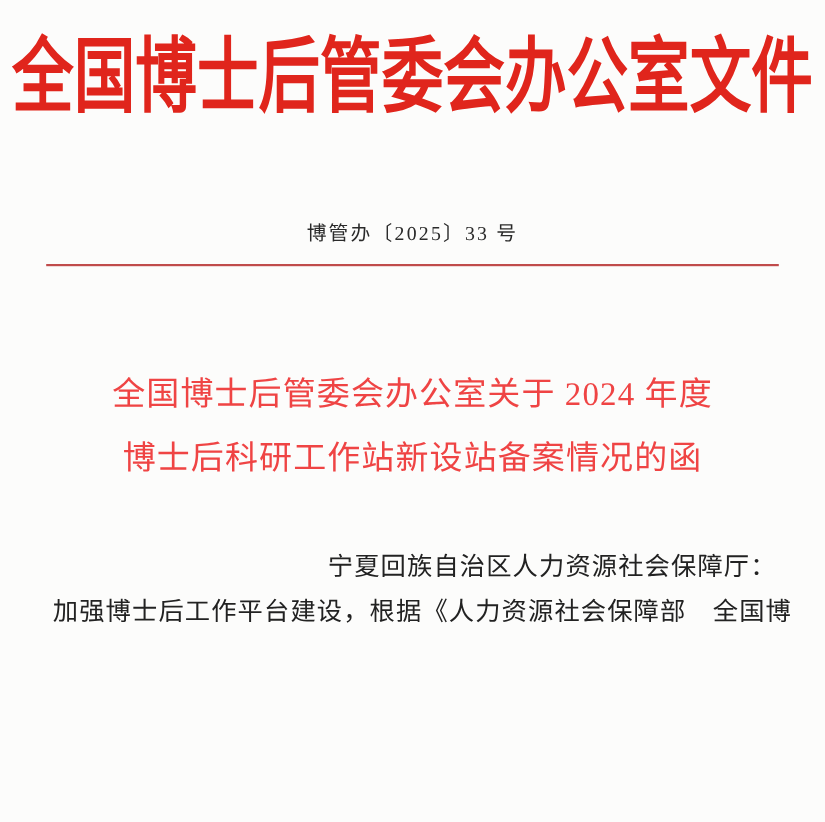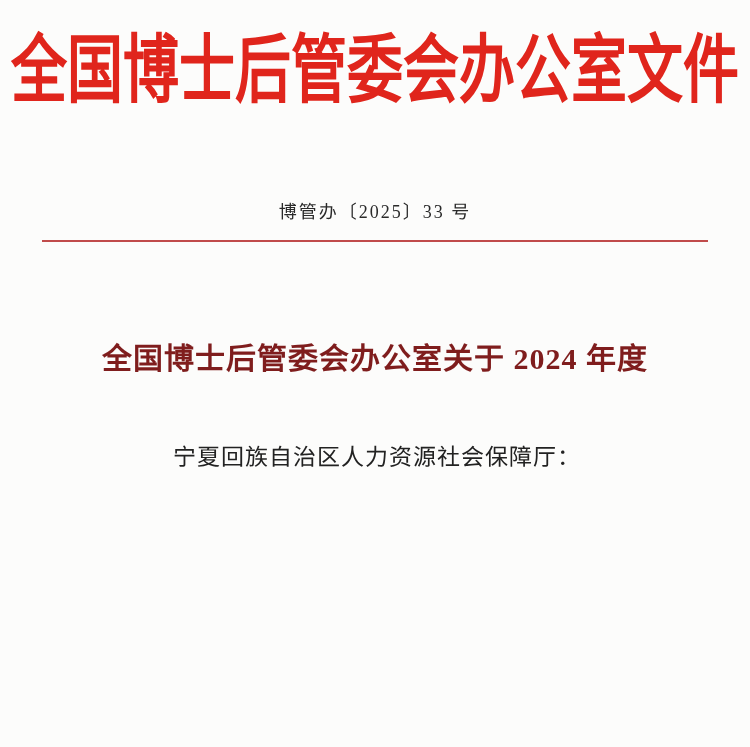"全国博士后管委会办公室关于 2024 年度" .doc-title { color: #7f1d1d -> #ef4444; font-weight: 700 -> 400 }
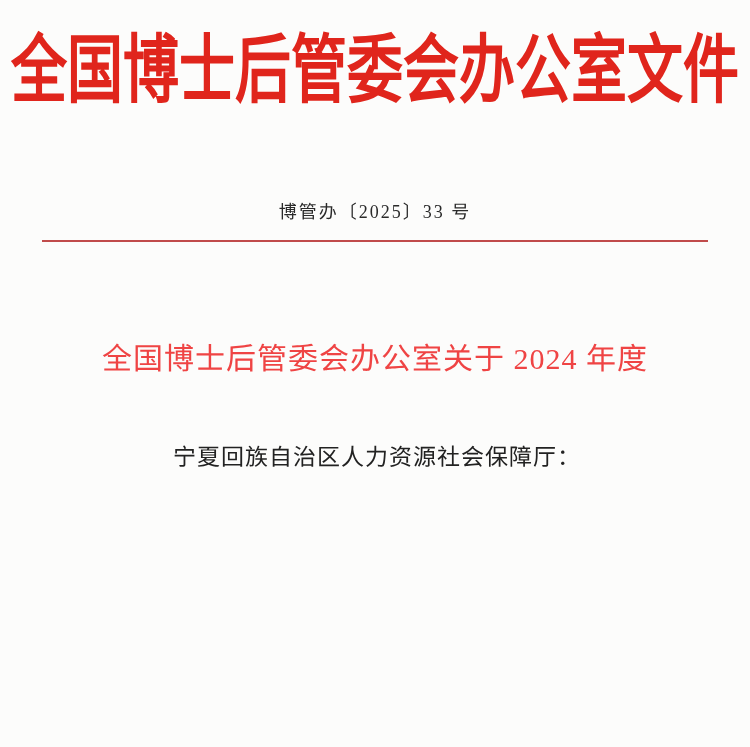"博士后科研工作站新设站备案情况的函" div { html: none -> <div>博士后科研工作站新设站备案情况的函</div> }
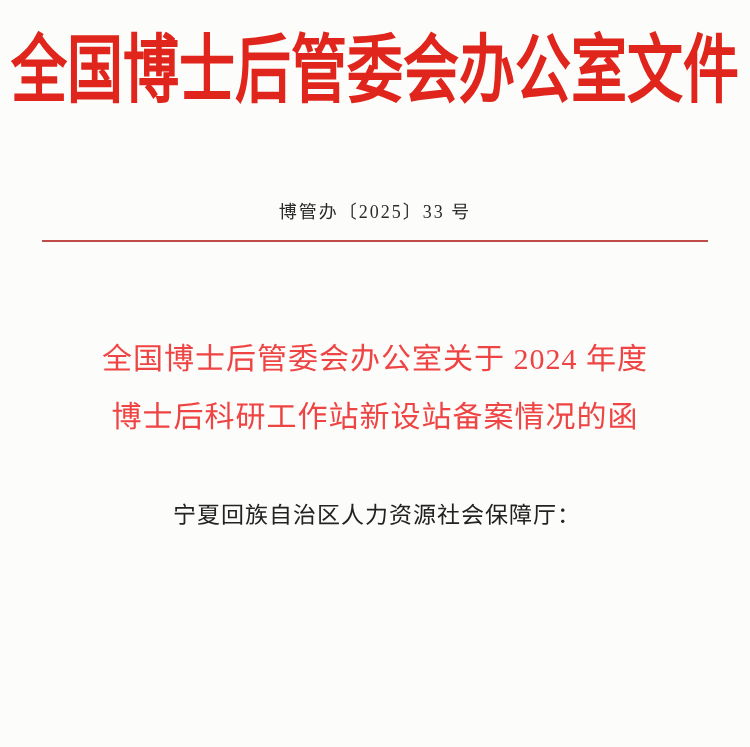"宁夏回族自治区人力资源社会保障厅：" .salutation { text-align: center -> right }
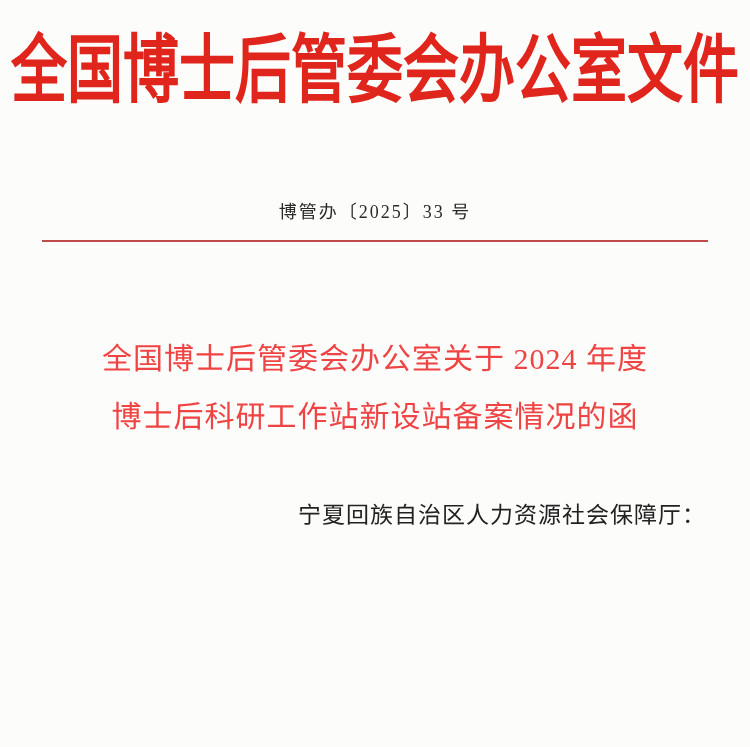"加强博士后工作平台建设，根据《人力资源社会保障部 全国博" div.para-line { html: none -> <div>加强博士后工作平台建设，根据《人力资源社会保障部 全国博</div> }
